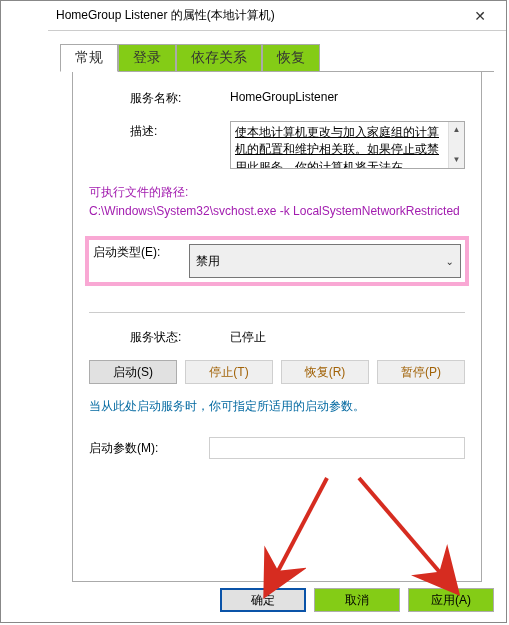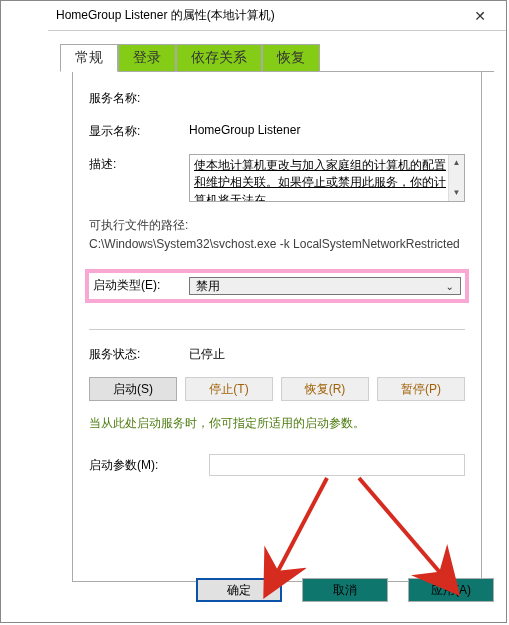"服务名称:" .row { margin-left: none -> 41px }
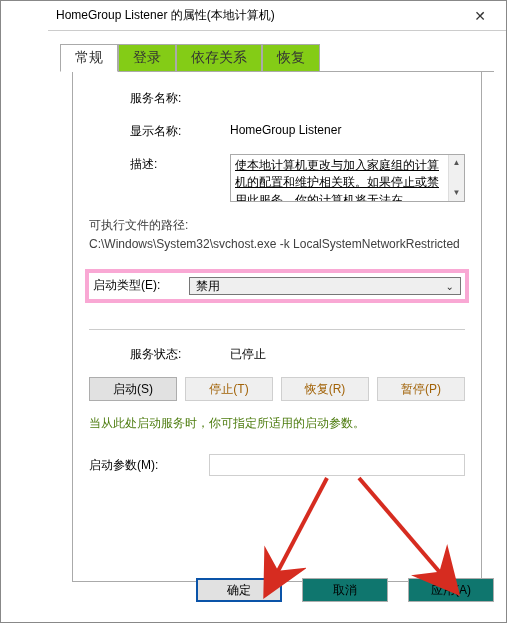"HomeGroupListener" div.value { html: none -> <div>HomeGroupListener</div> }
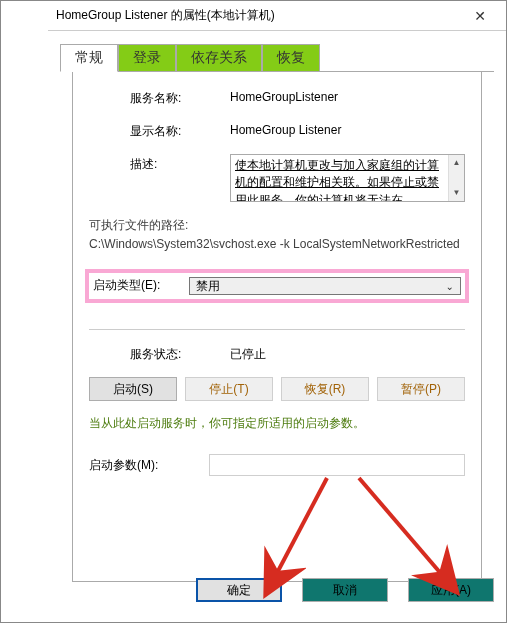"显示名称:" div.row { html: <div> <div>显示名称:</div> <div>HomeGroup Listener</div> </div> -> none }
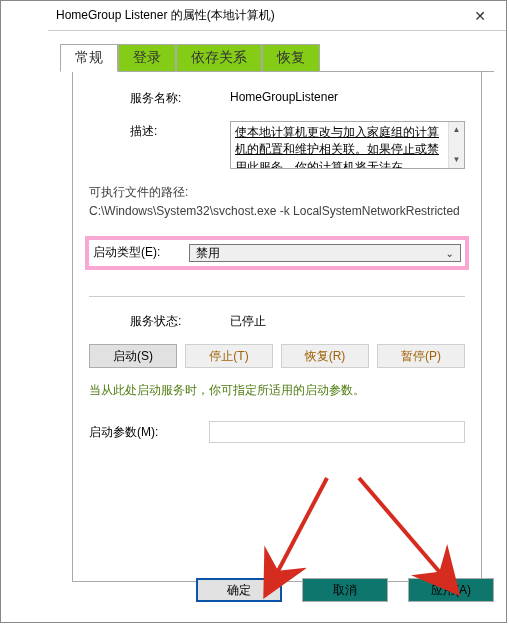"可执行文件的路径:" .exe-block { color: #404040 -> #a21caf }
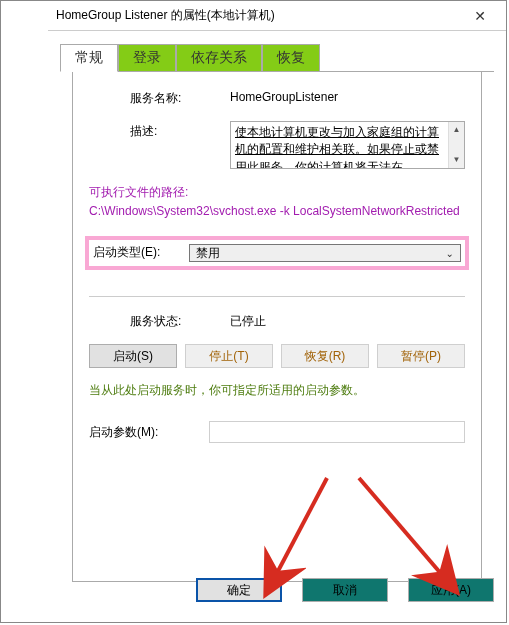"禁用" .select-box { height: 18px -> 34px }
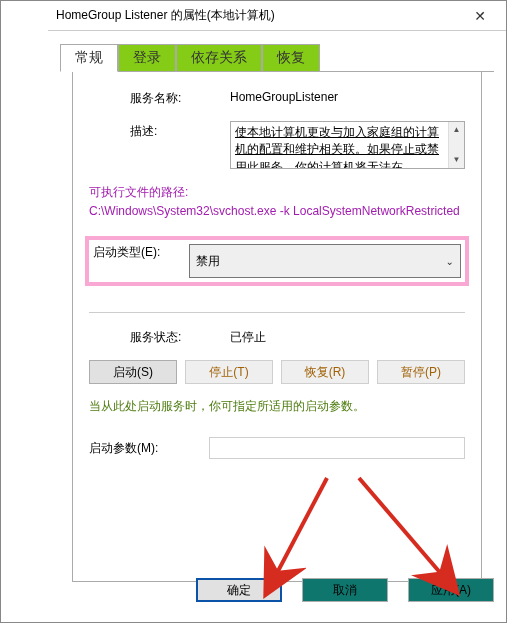"当从此处启动服务时，你可指定所适用的启动参数。" .note { color: #4d7c0f -> #0369a1 }
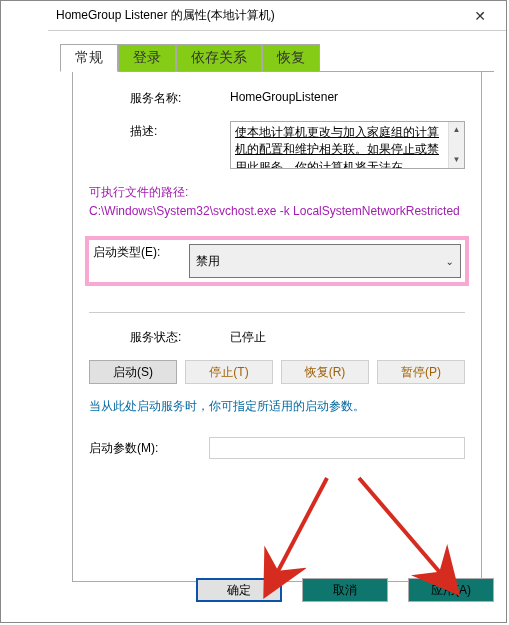"确定" .dialog-buttons { bottom: 20px -> 10px; gap: 20px -> 8px }
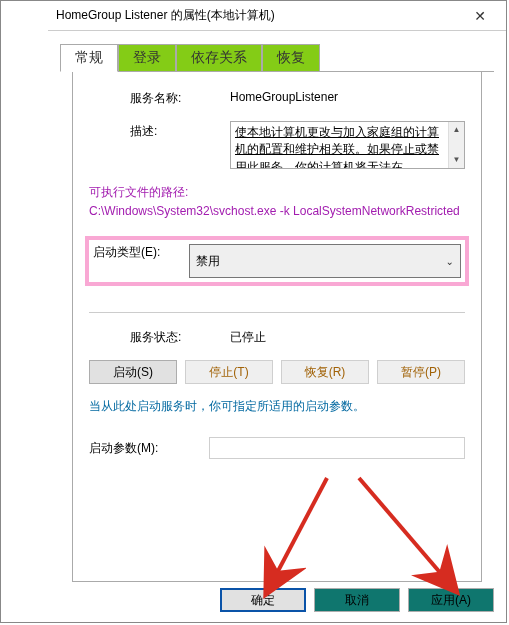"取消" .dlg-btn { background: #0f766e -> #84cc16 }
